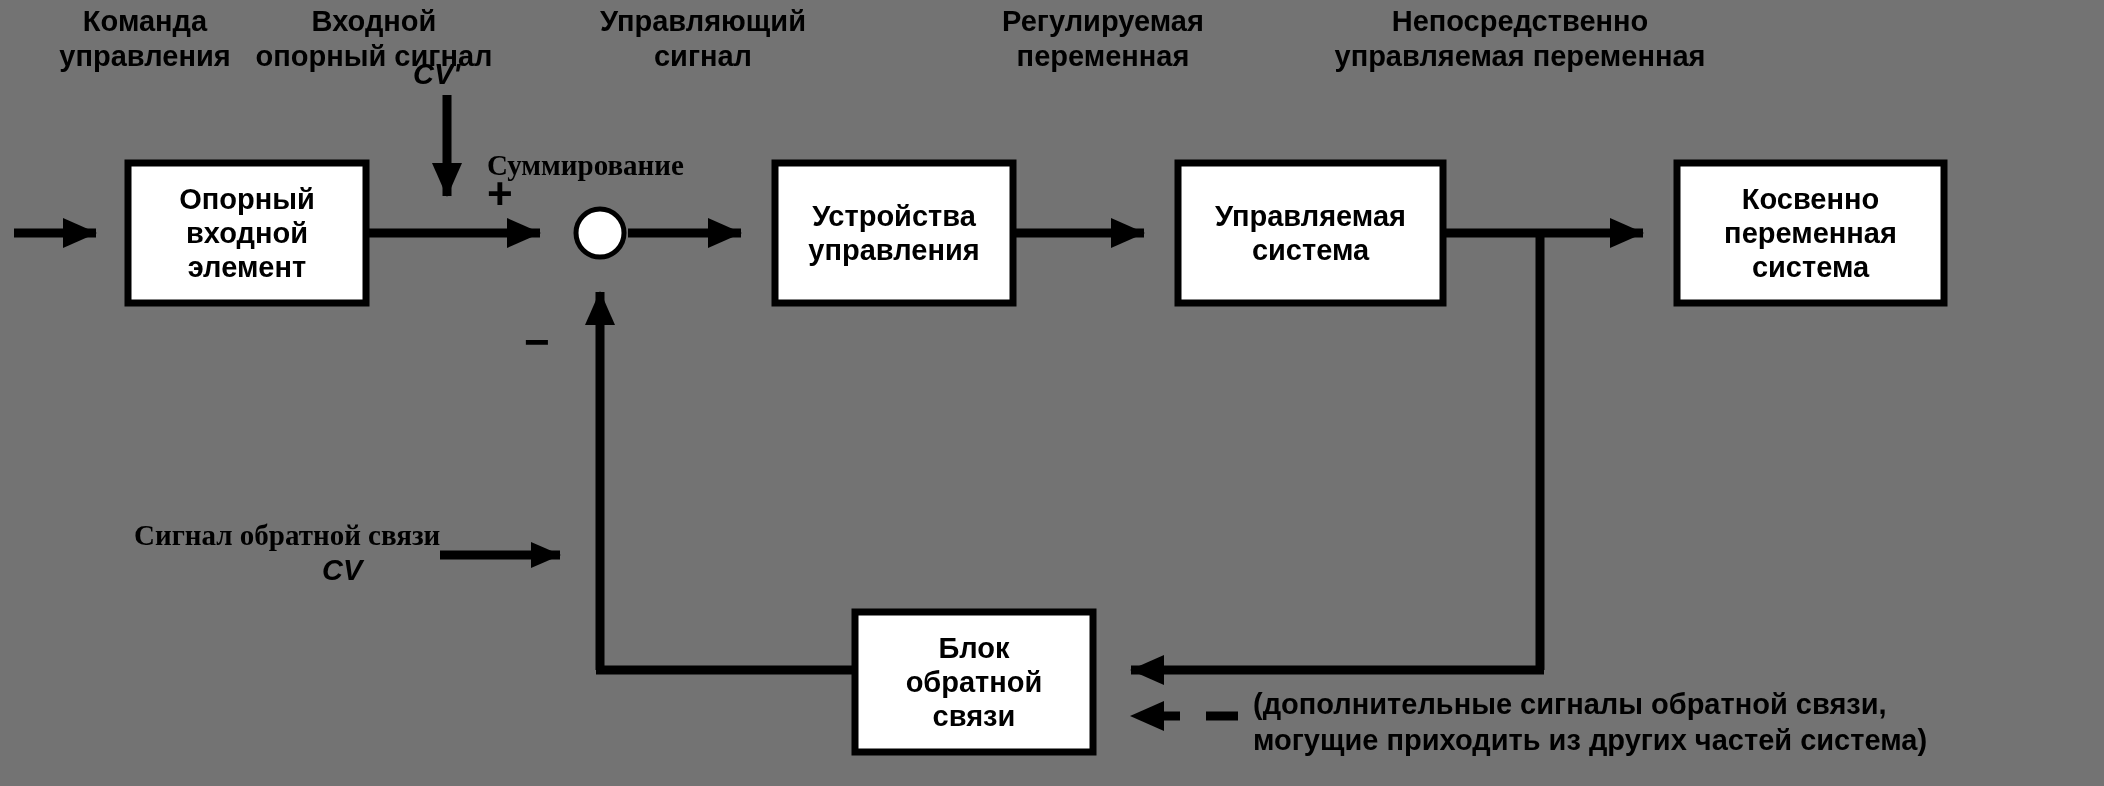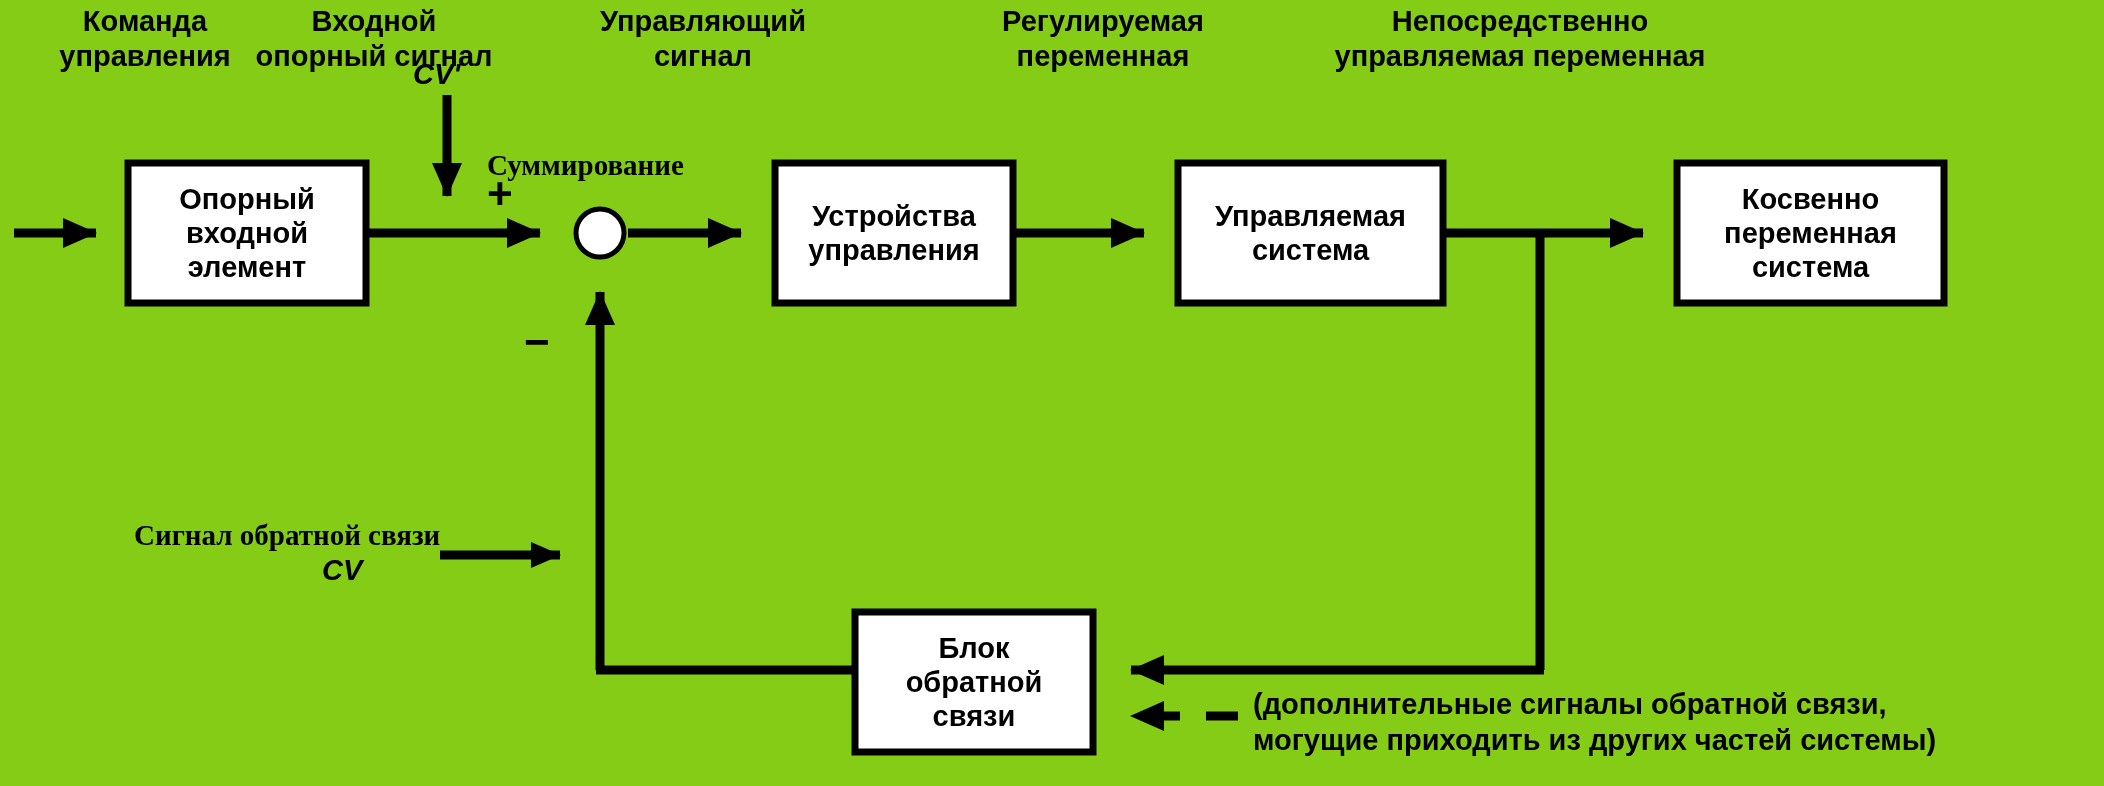"Команда" #stage { background: #84cc16 -> #737373 }
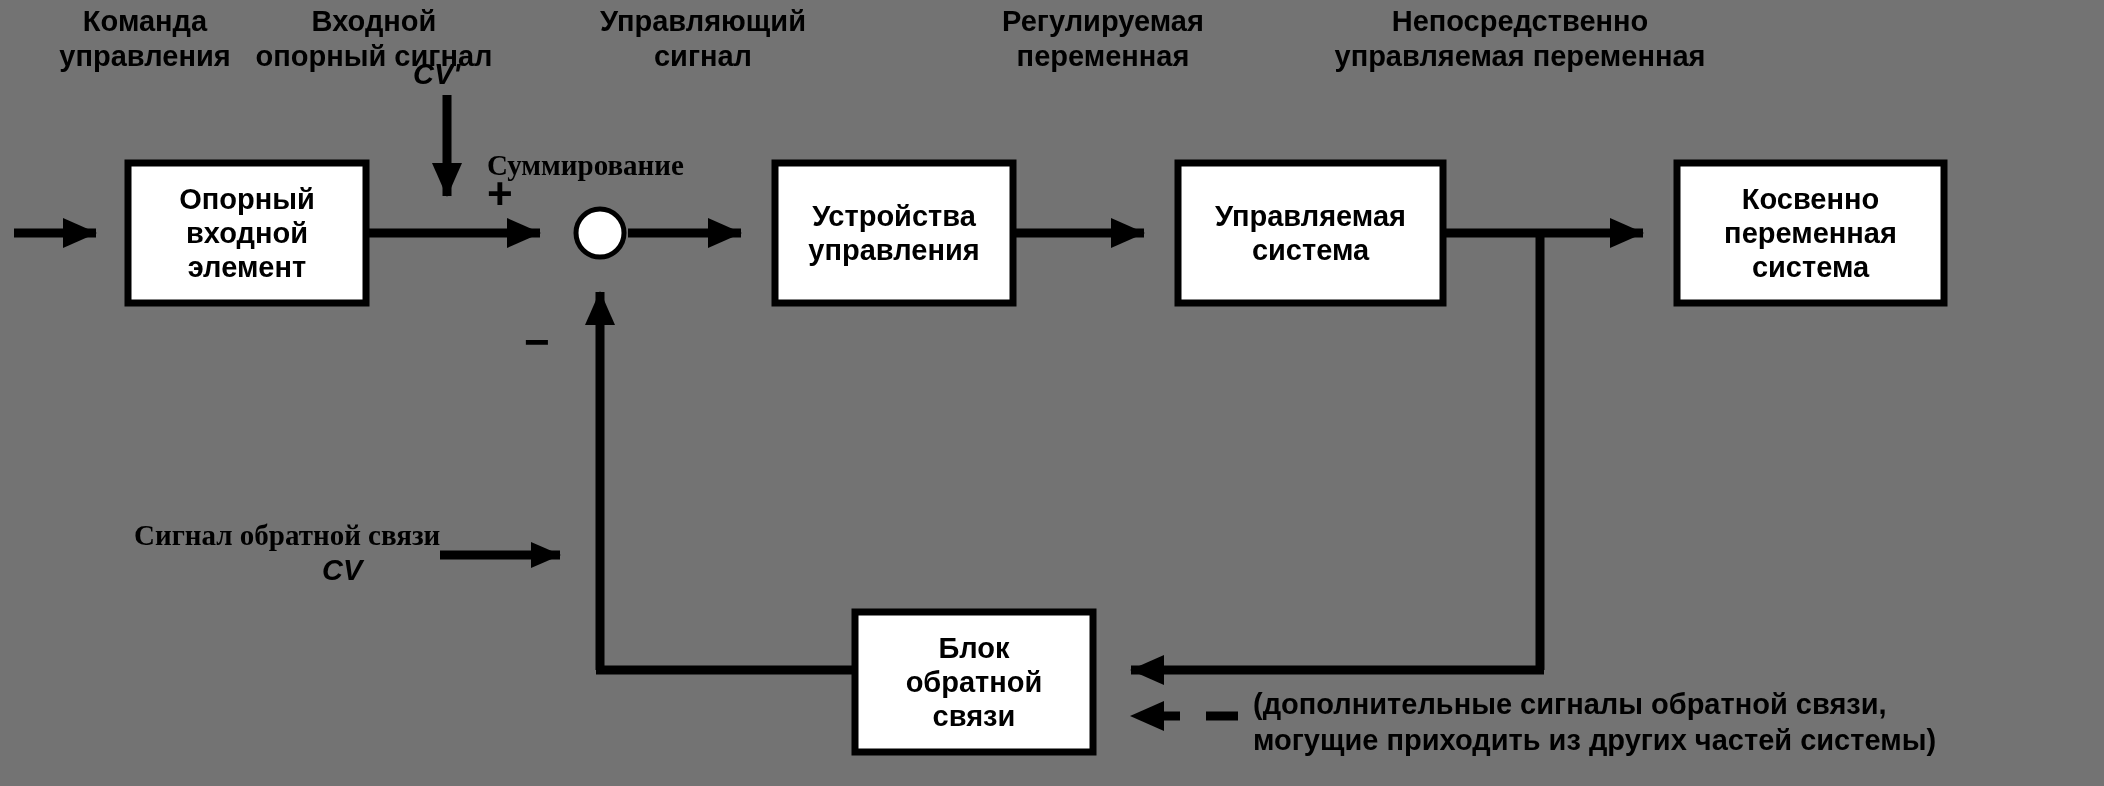"(дополнительные сигналы обратной связи," div.note-label { text: системы -> система }
